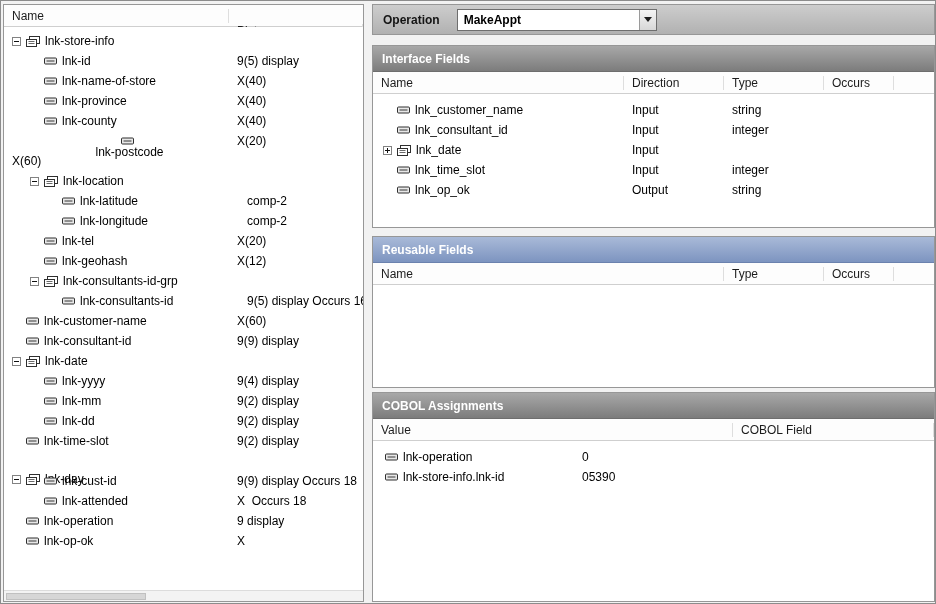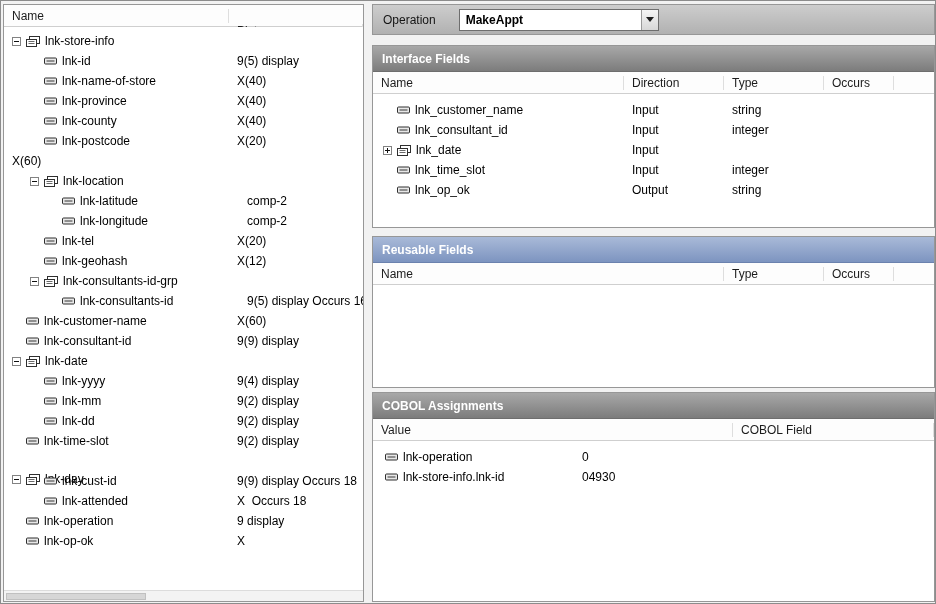"Operation" .op-label { font-weight: normal -> bold; margin-right: 23px -> 17px }
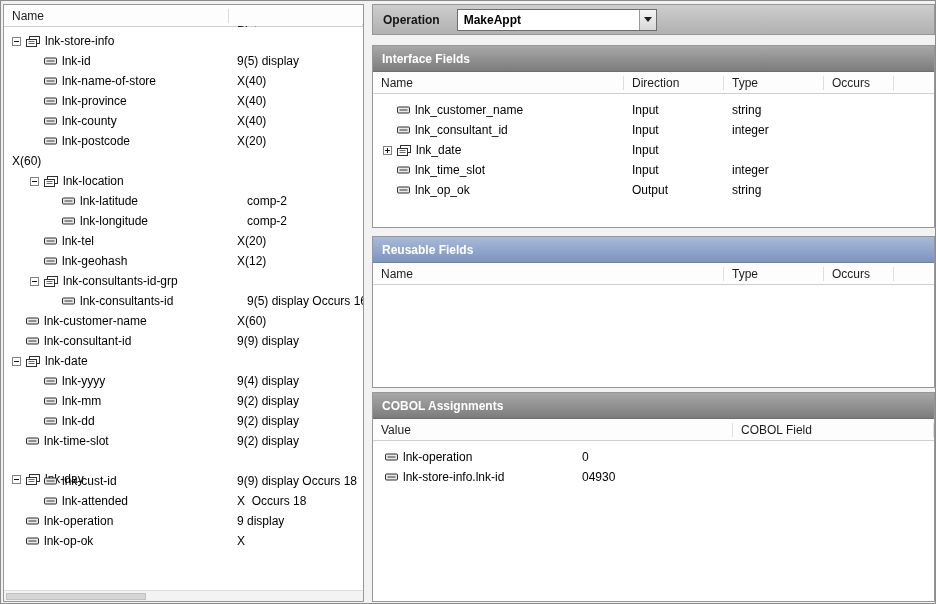"lnk-postcode" div.tcell { flex-direction: none -> column }
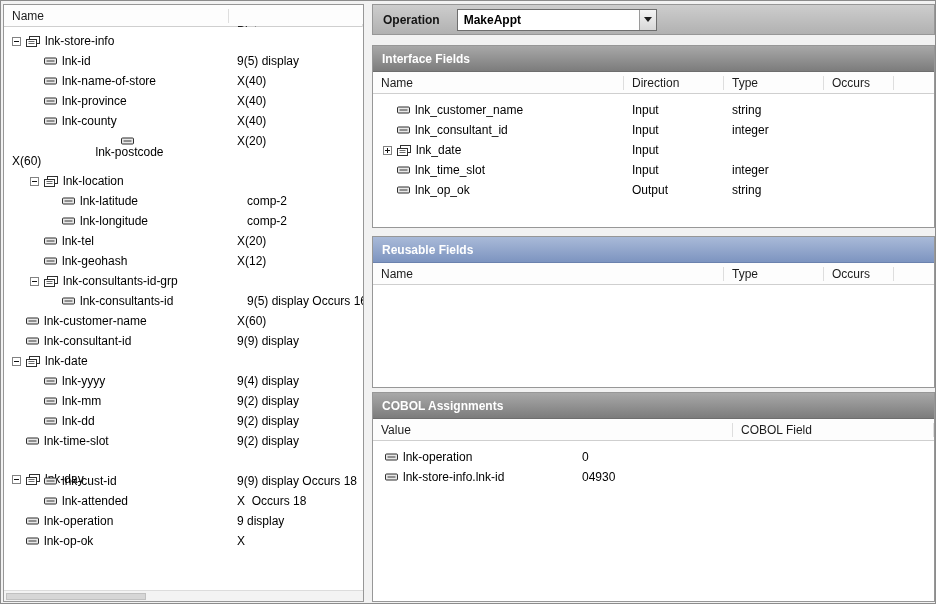"04930" div.rcell { text: 04930 -> 05390 }
